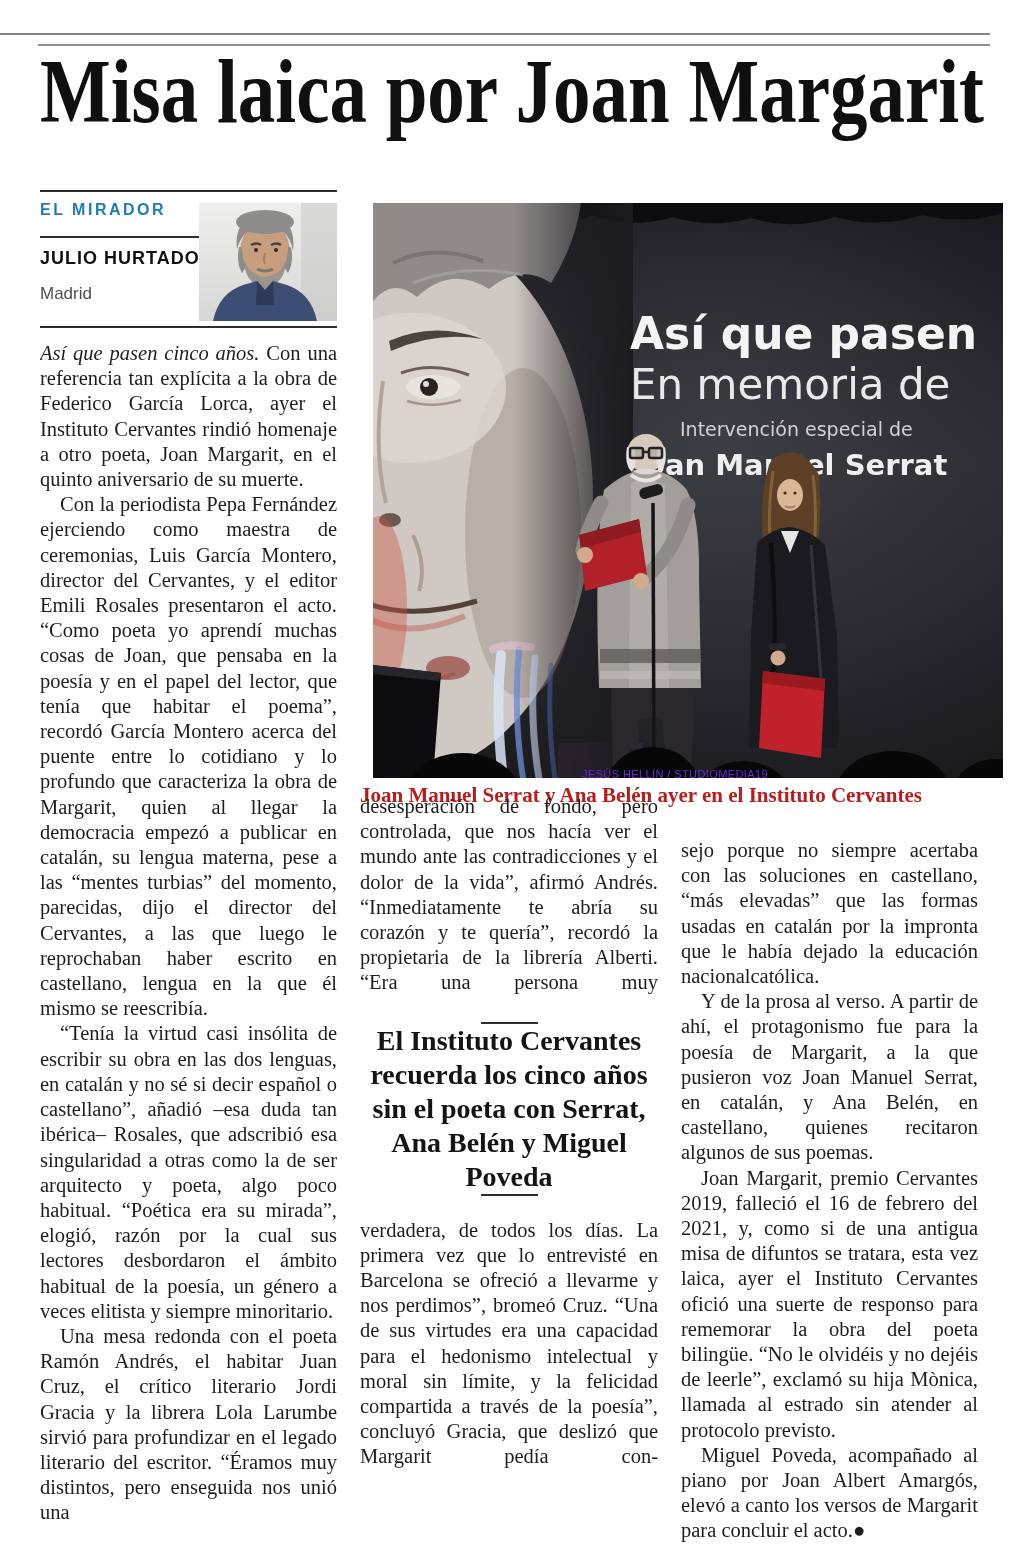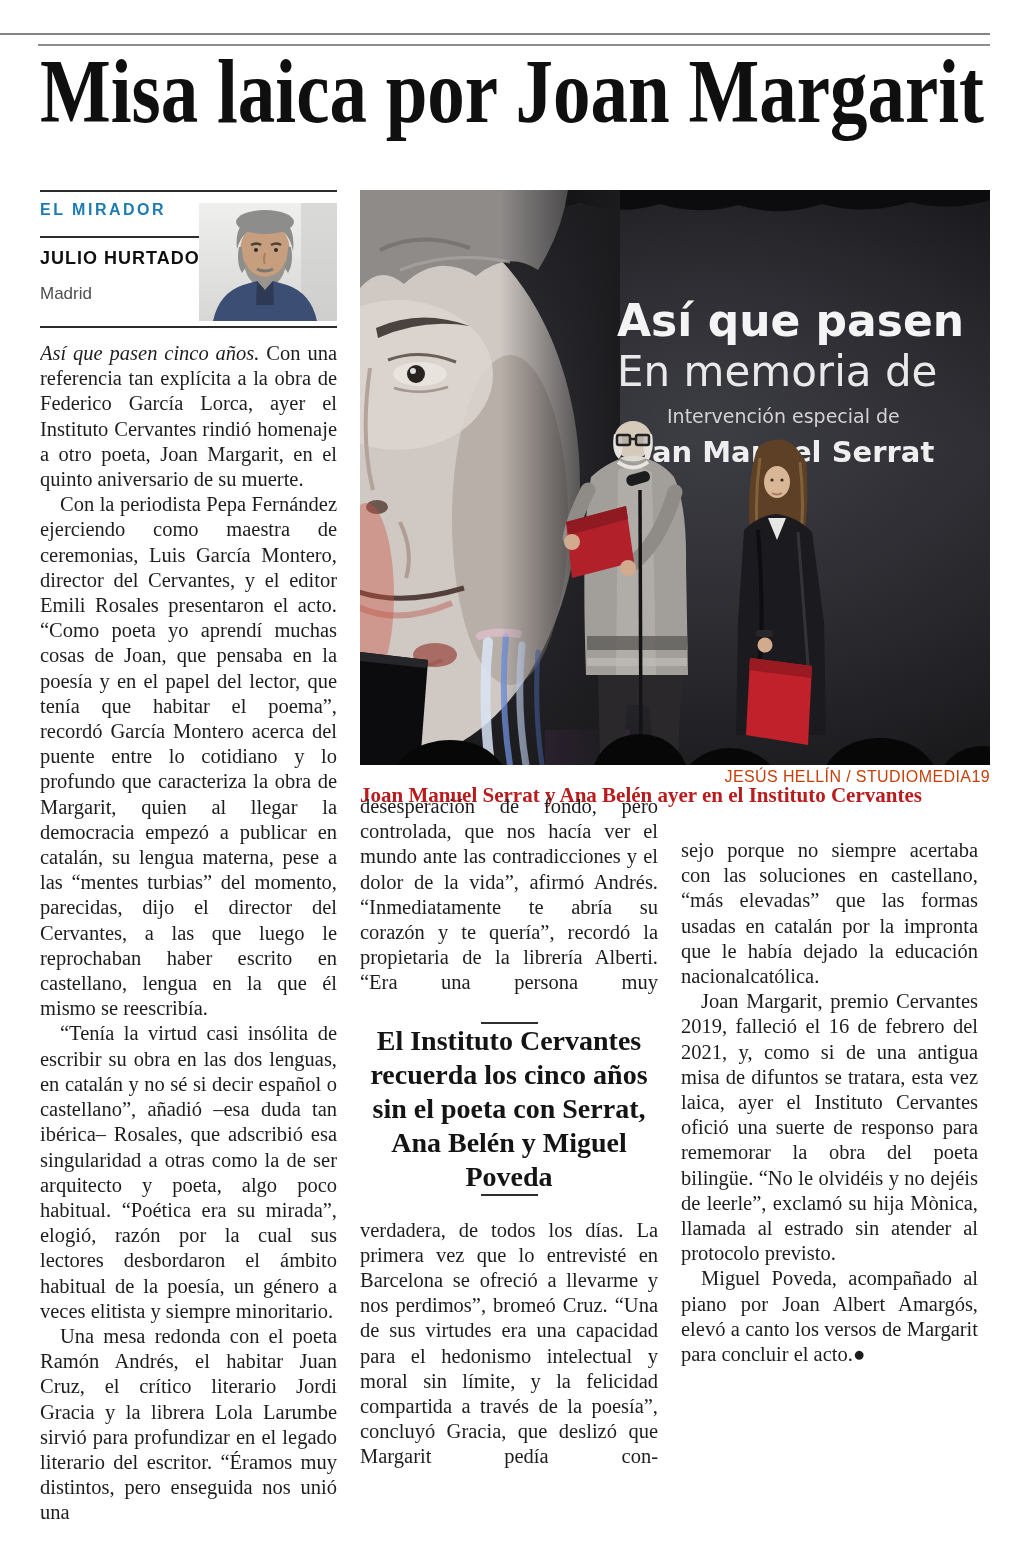"Así que pasen" figure.photo { margin: 0 -> 13px }
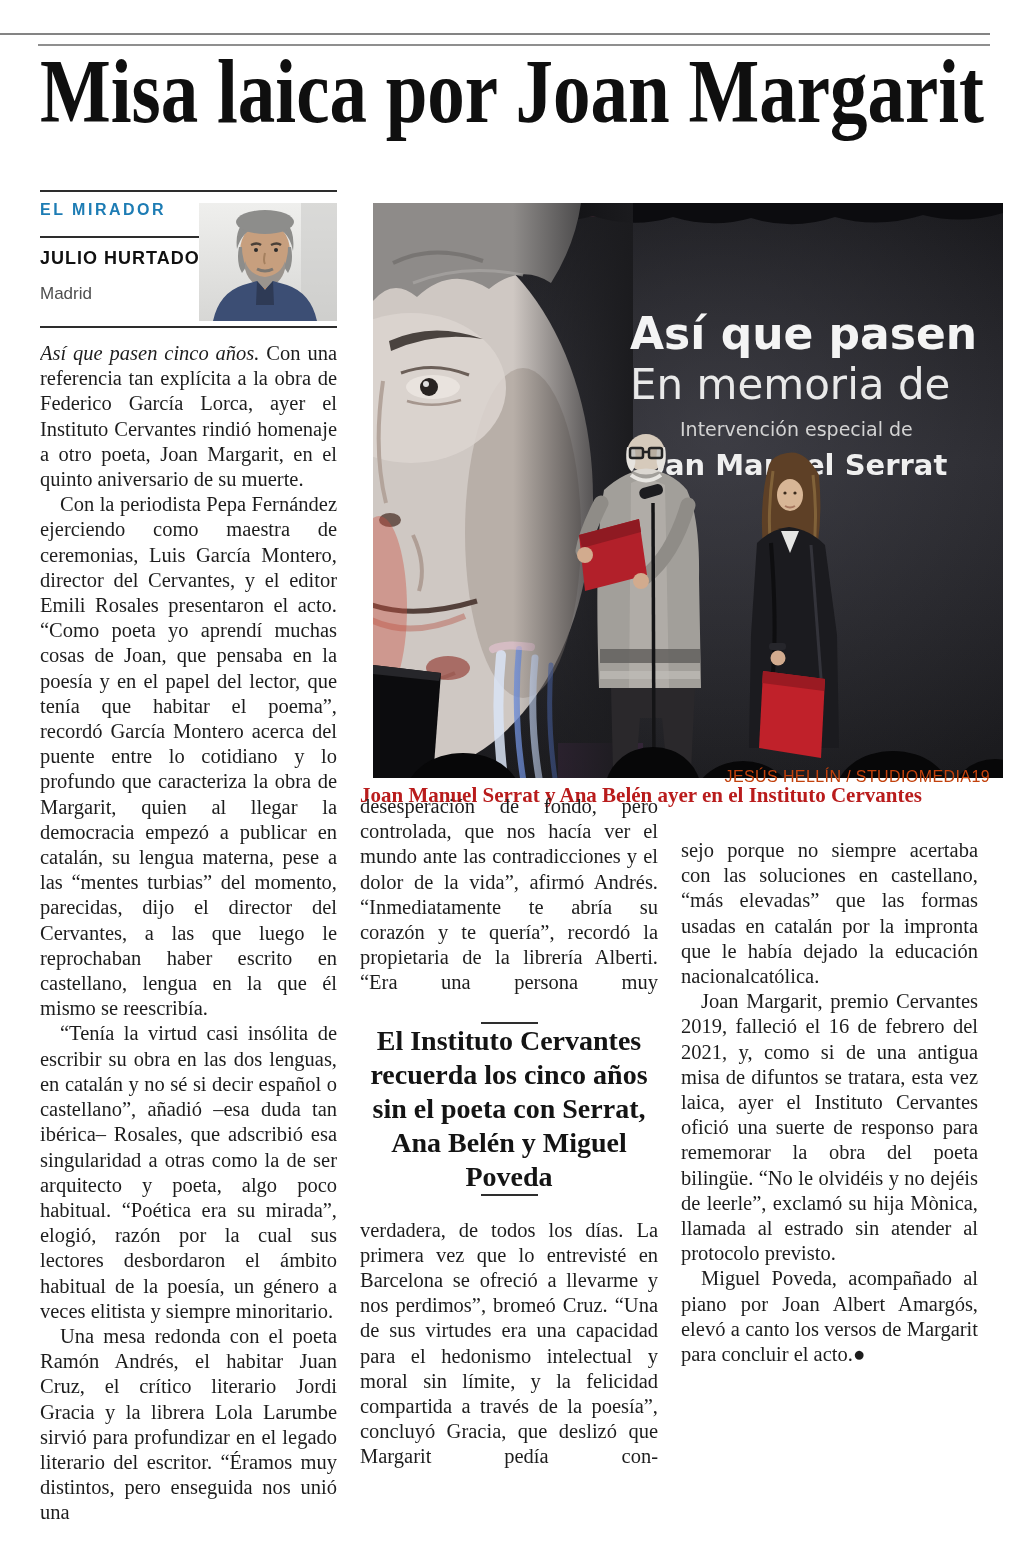"JESÚS HELLÍN / STUDIOMEDIA19" .credit { color: #c2410c -> #6d28d9; font-size: 16px -> 11px; text-align: right -> center }
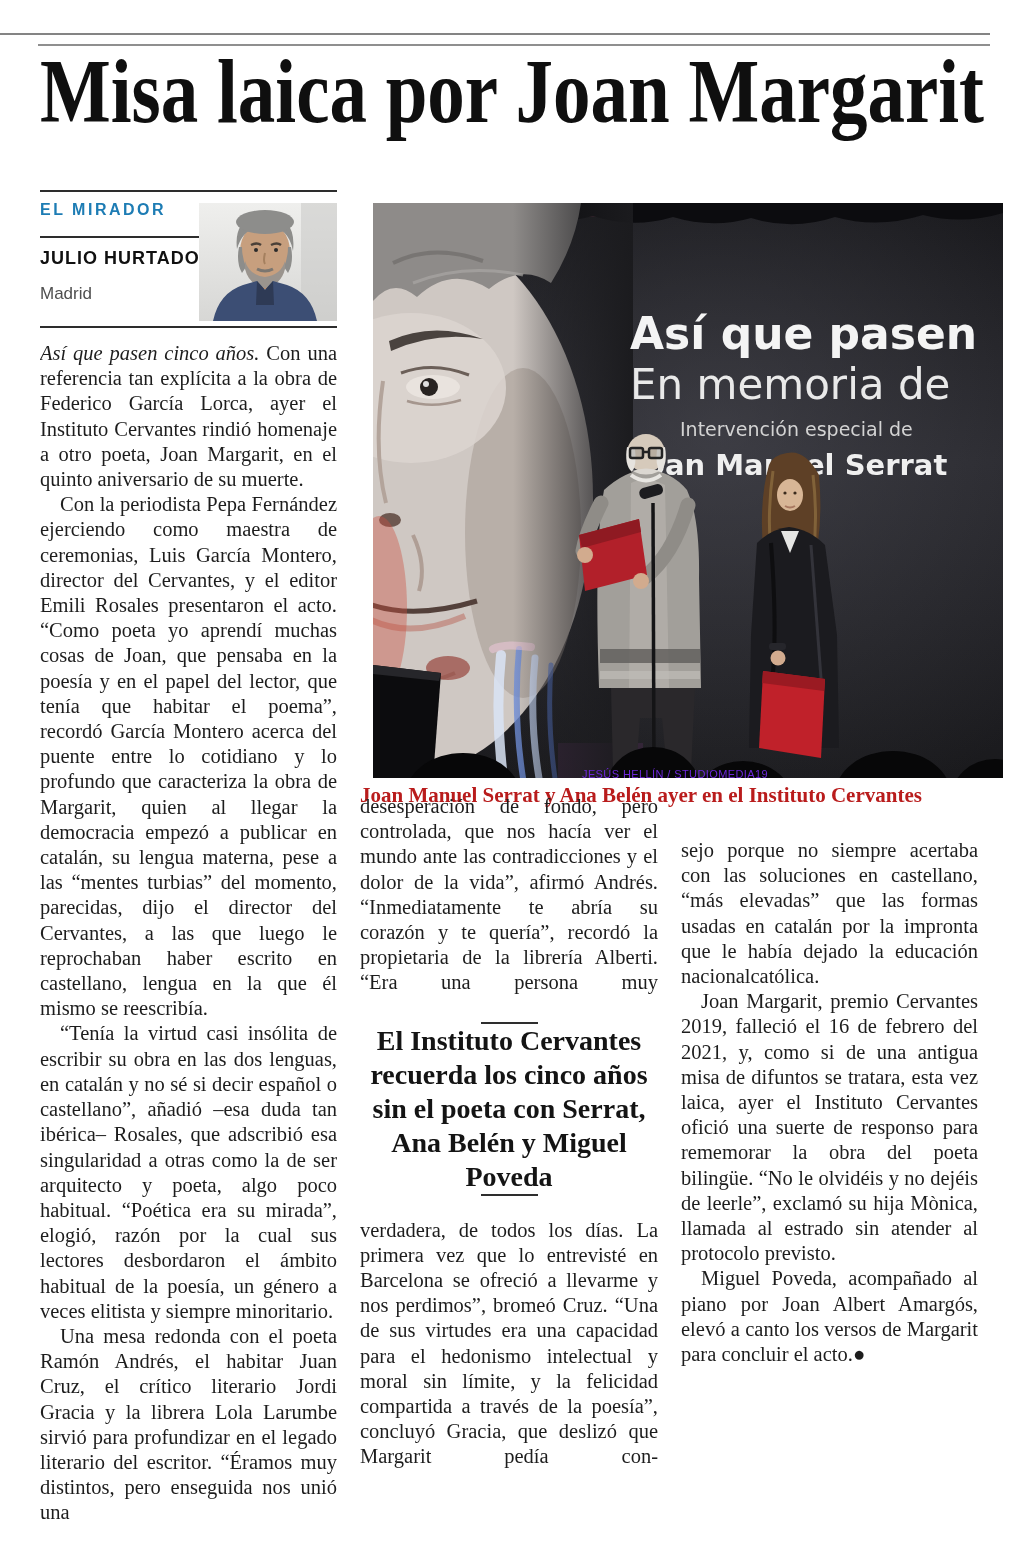"Y de la prosa al" p { html: none -> <p>Y de la prosa al verso. A partir de ahí, el protagonismo fue para la poesía de Margarit, a la que pusieron voz Joan Manuel Serrat, en catalán, y Ana Belén, en castellano, quienes recitaron algunos de sus poemas.</p> }
